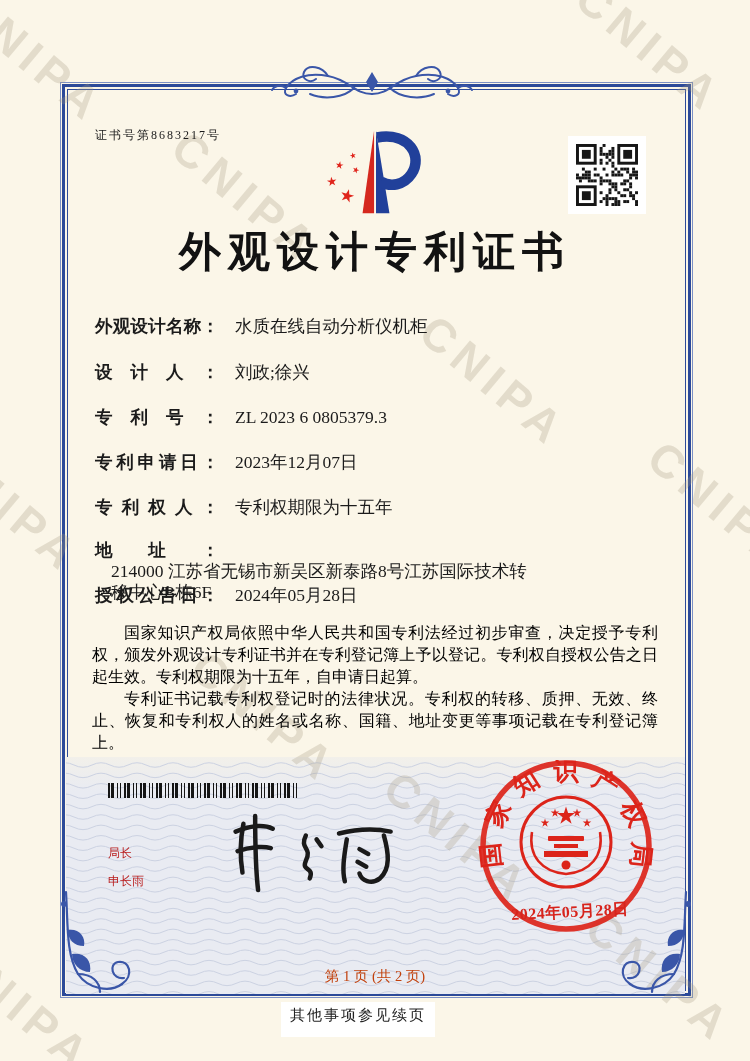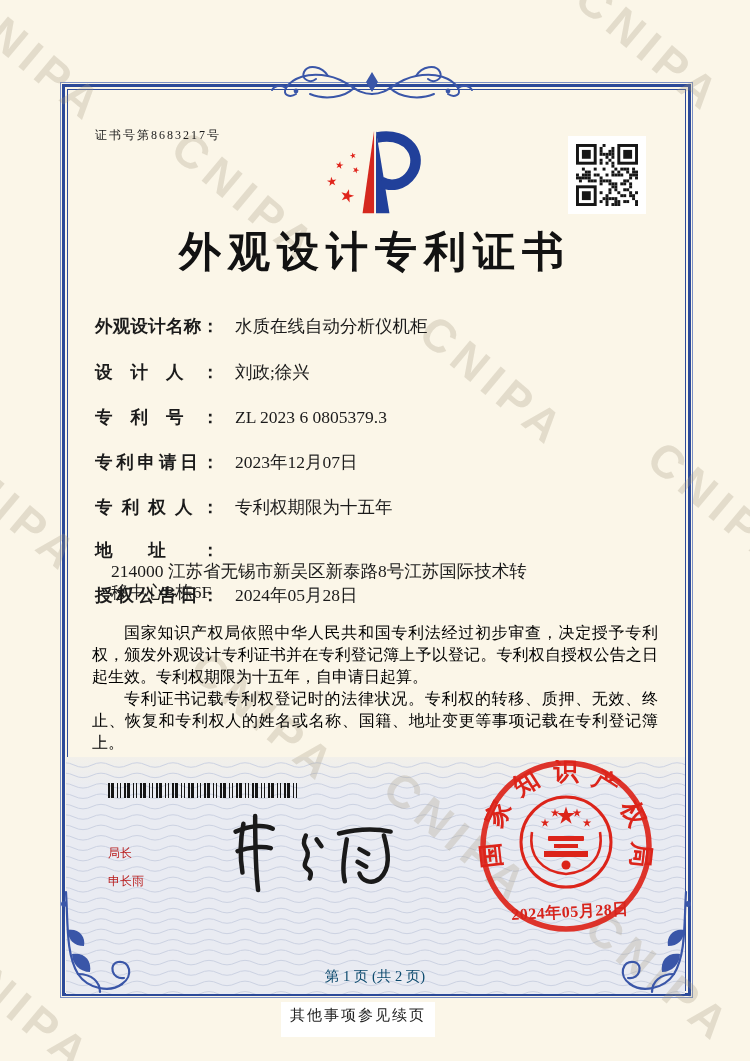"第 1 页 (共 2" .page-info { color: #0c4a6e -> #c2410c }
